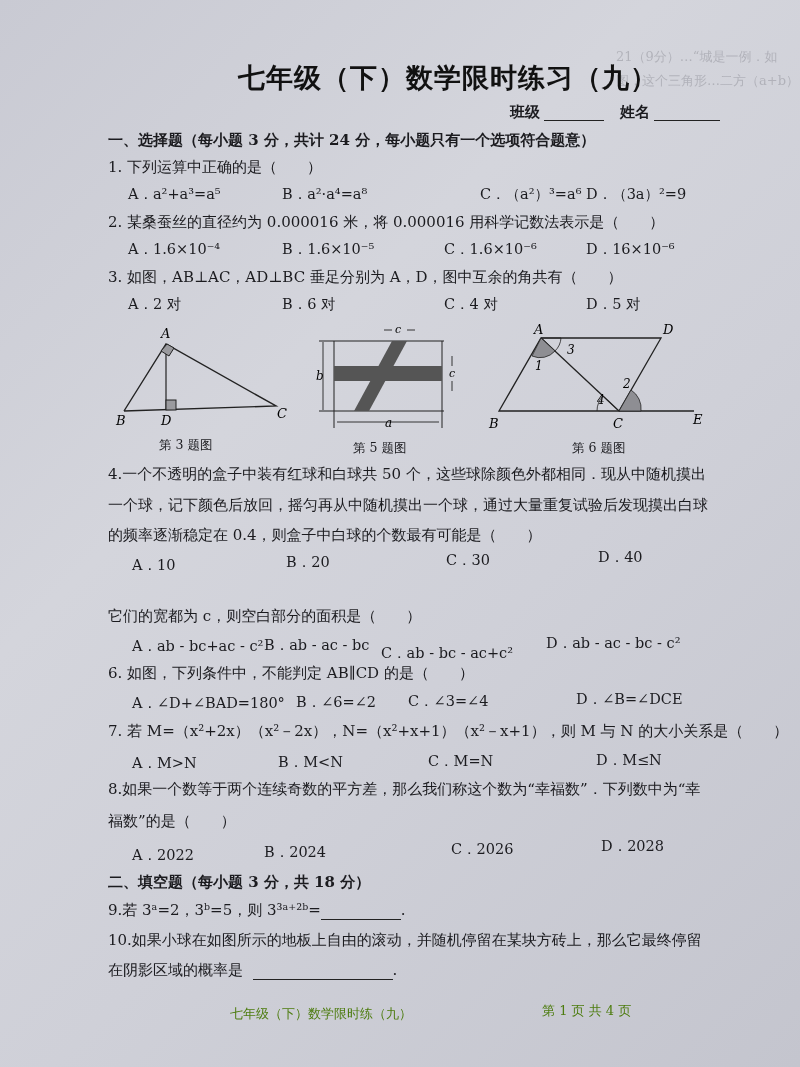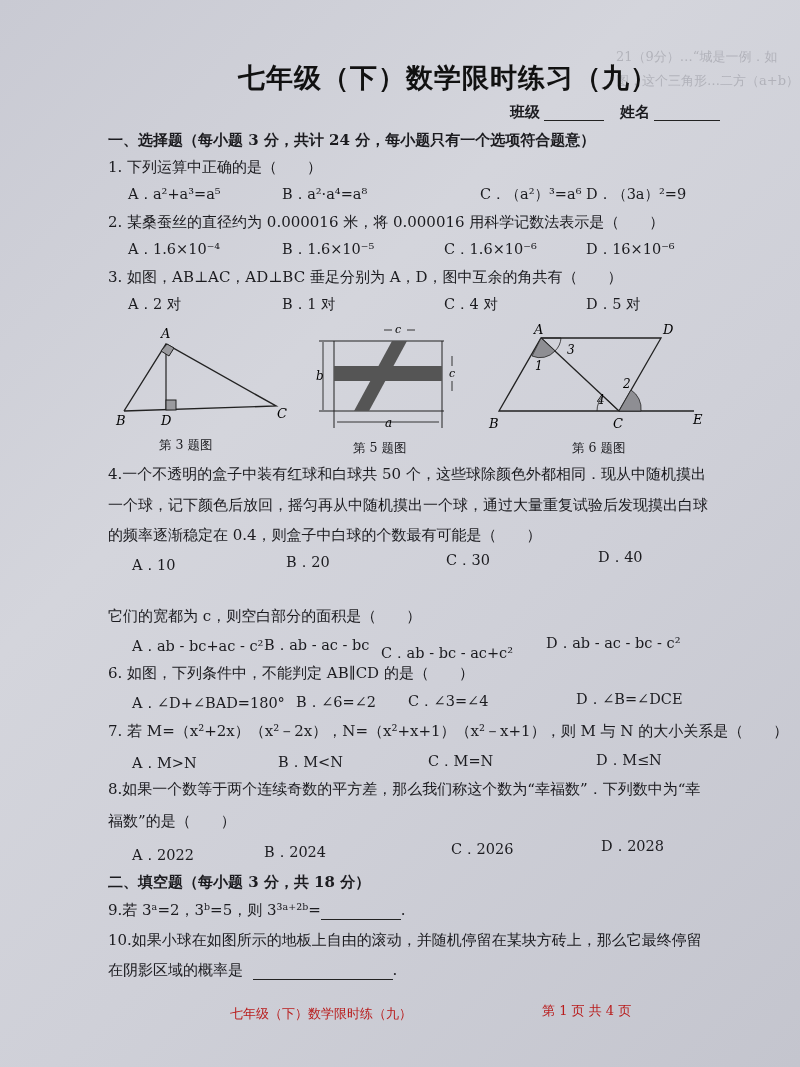"B．1 对" div.abs { text: 1 -> 6 }
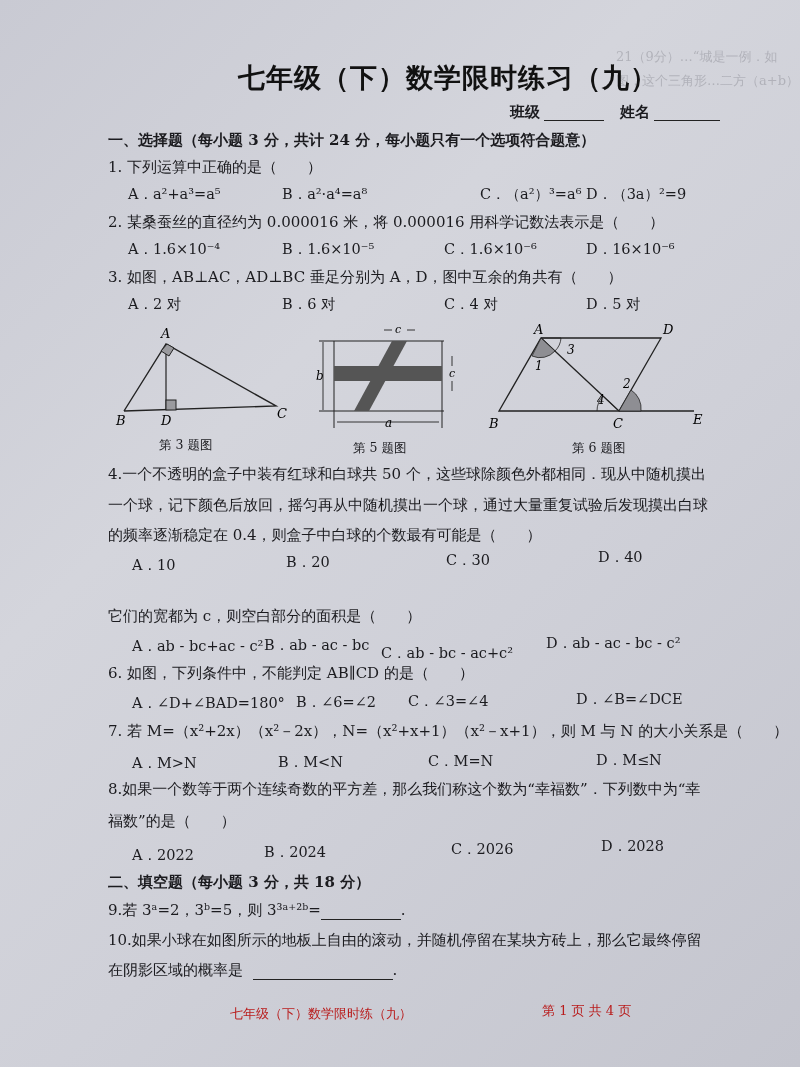"七年级（下）数学限时练（九）" .footer { color: #b91c1c -> #4d7c0f }
